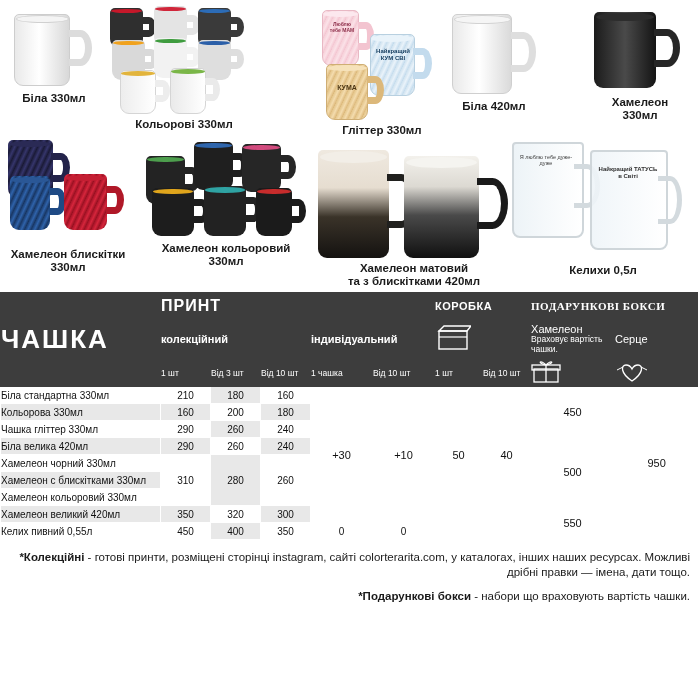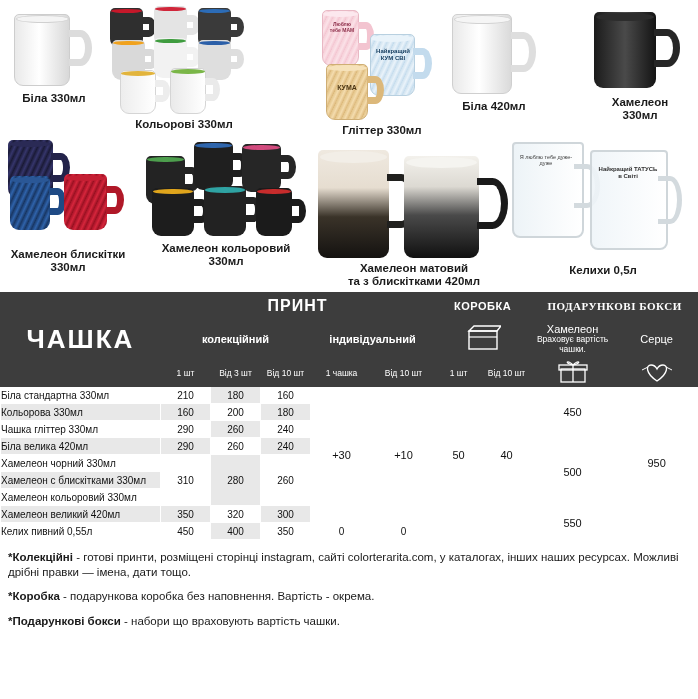"ПРИНТ" .hdr { text-align: center -> left }
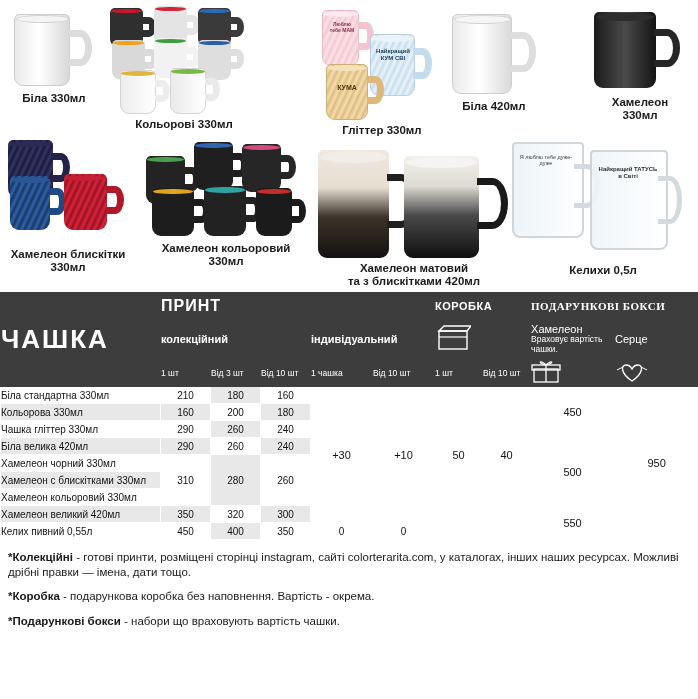"*Колекційні - готові принти, розміщені" .note { text-align: none -> right }
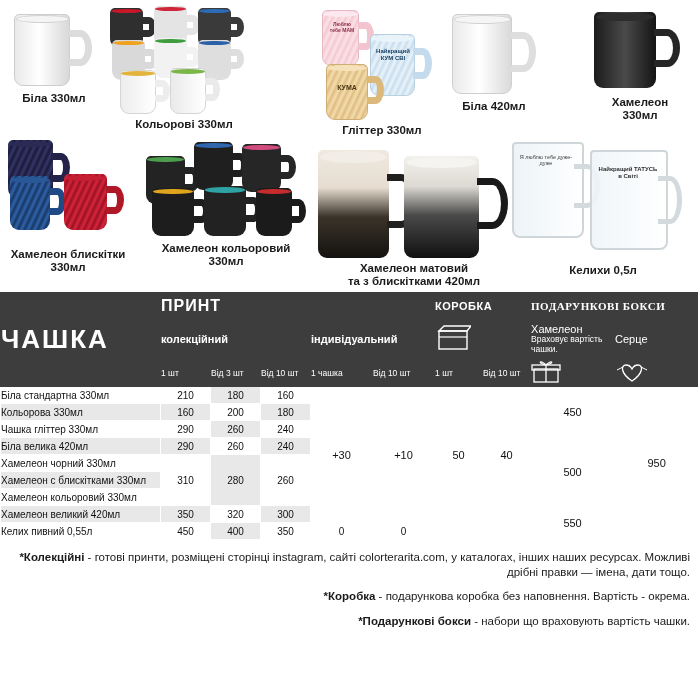"*Коробка - подарункова коробка без" p.note { html: <p> <b>*Коробка</b><span> - подарункова коробка без наповнення. Вартість - окрема.</span> </p> -> none }
